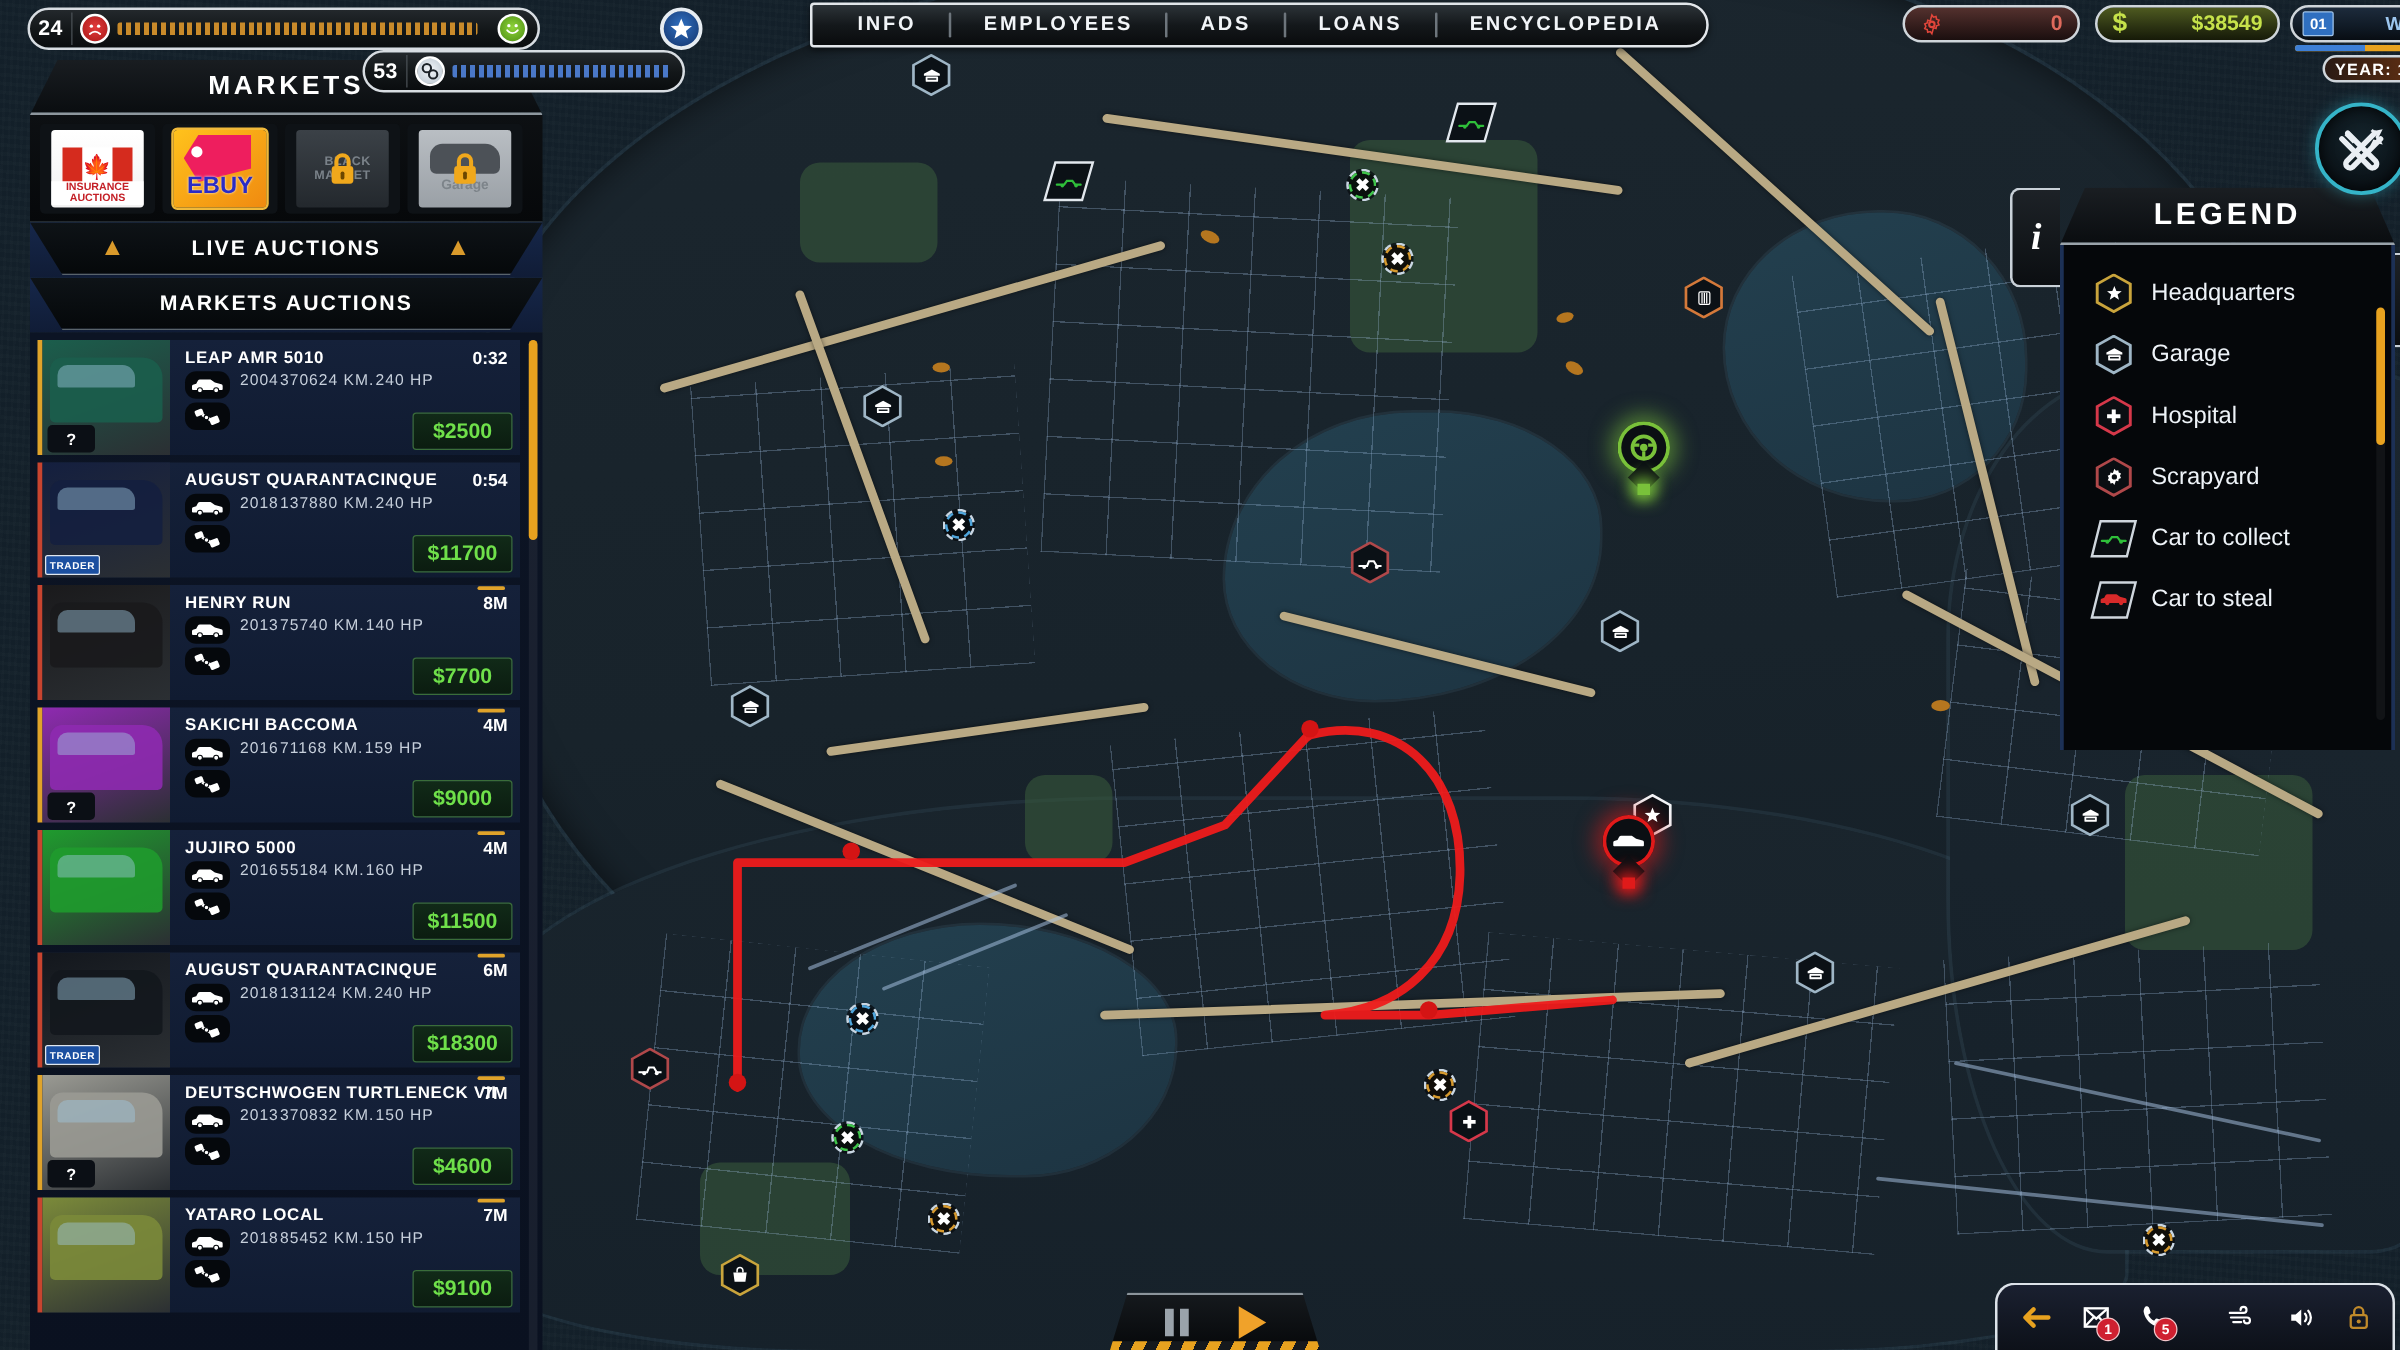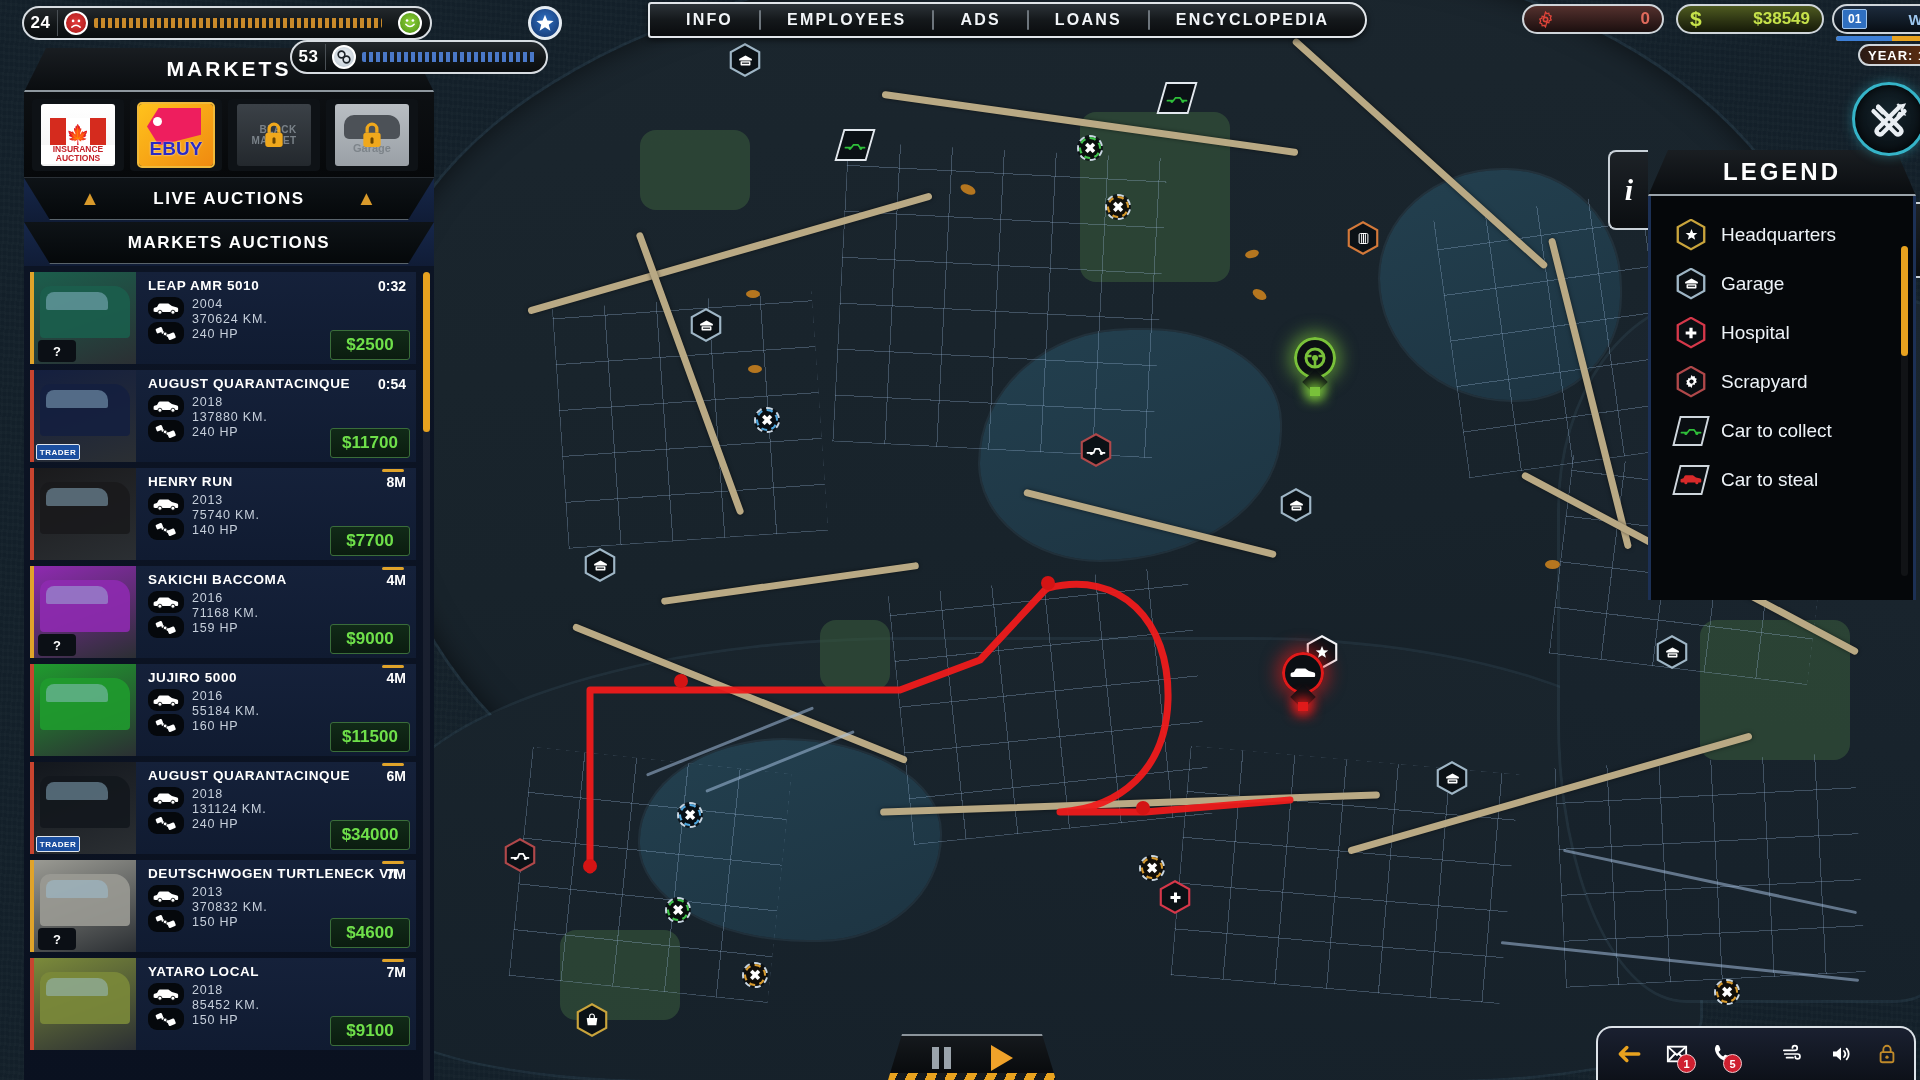"2004" .row .textcol { flex-direction: column -> row }
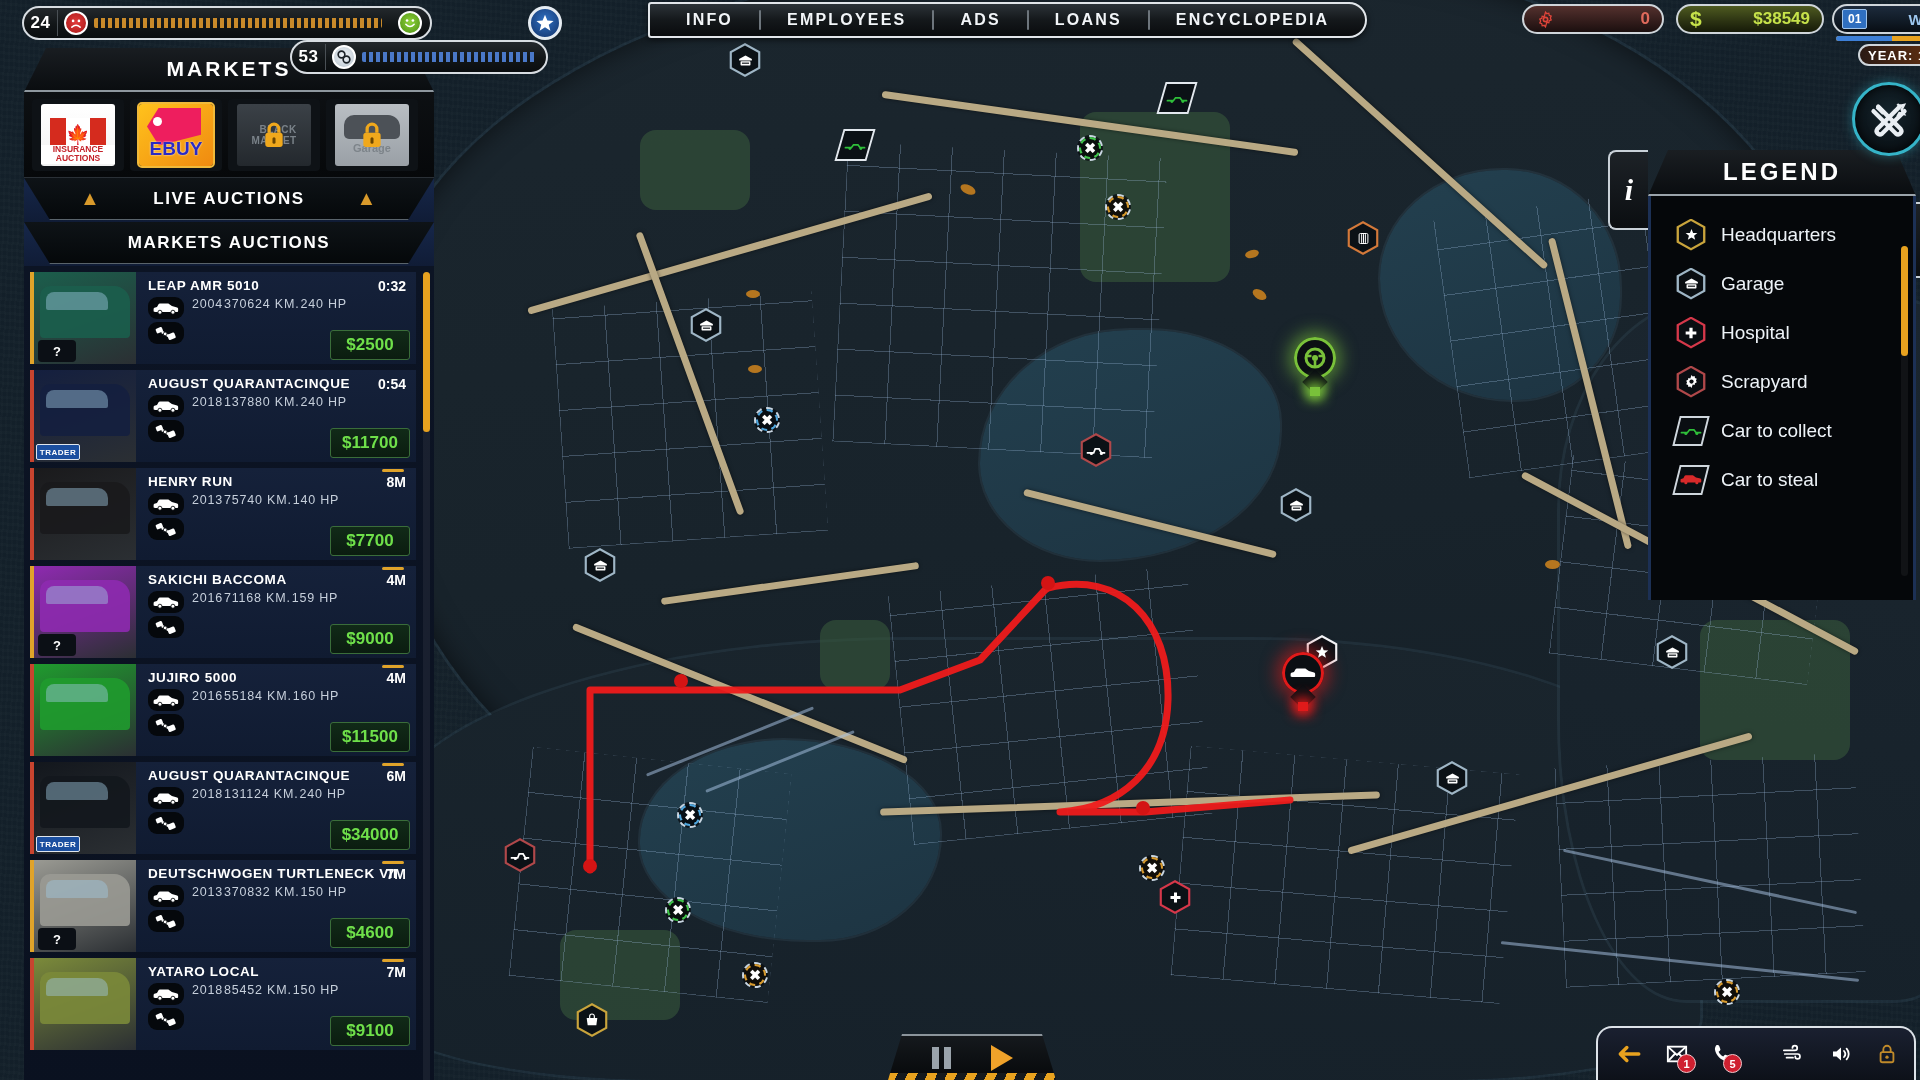"$34000" div.price { text: $34000 -> $18300 }
